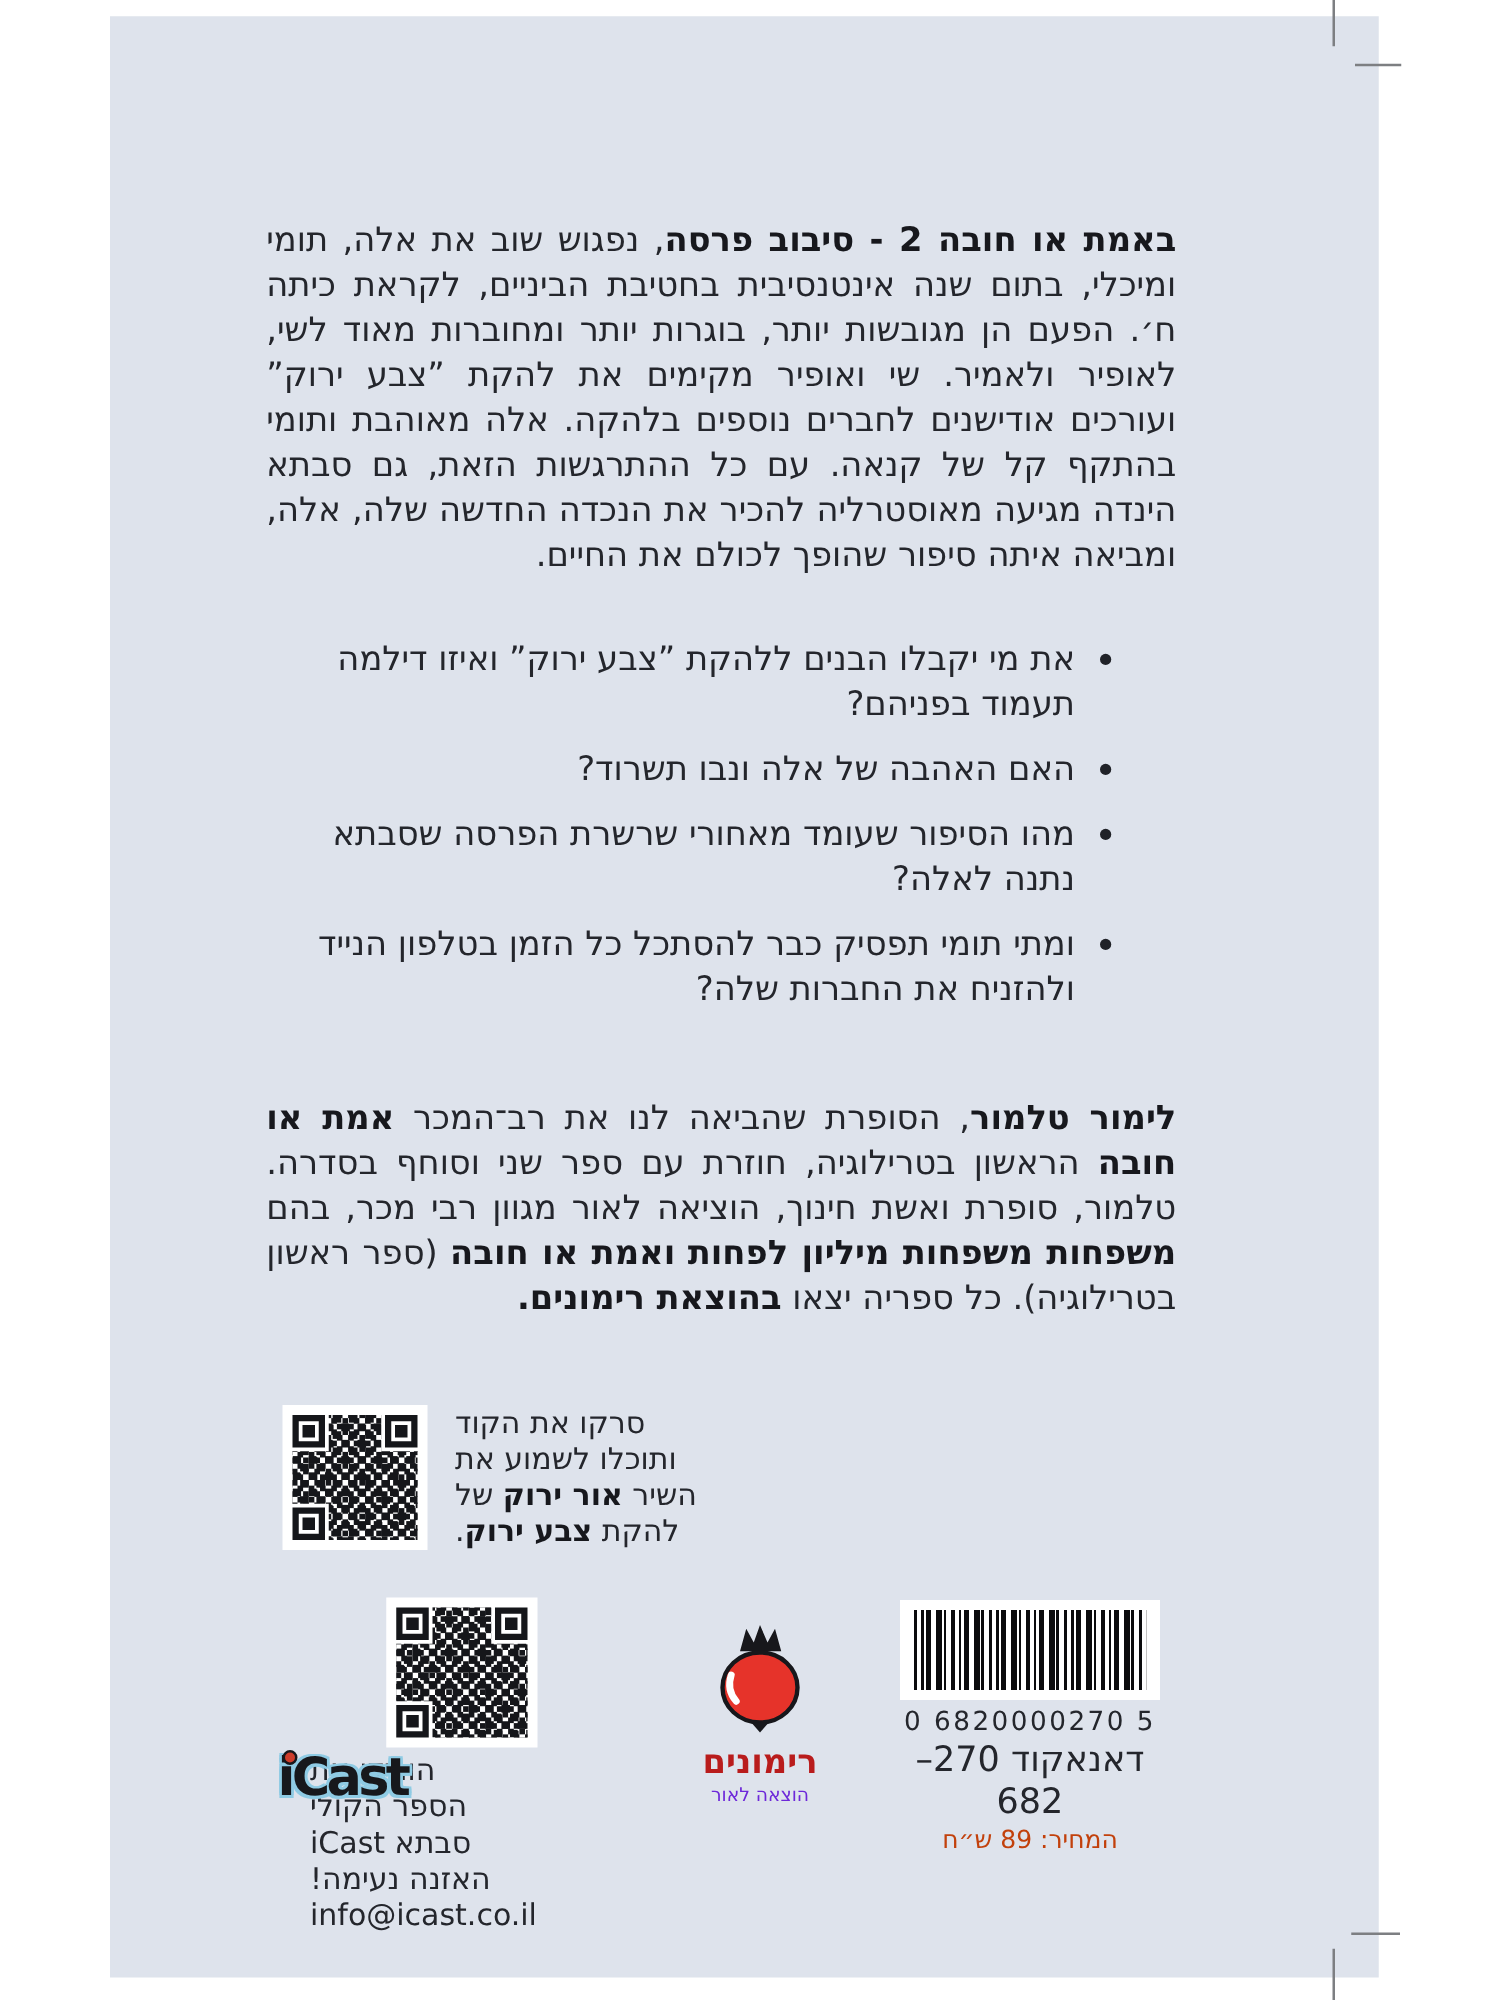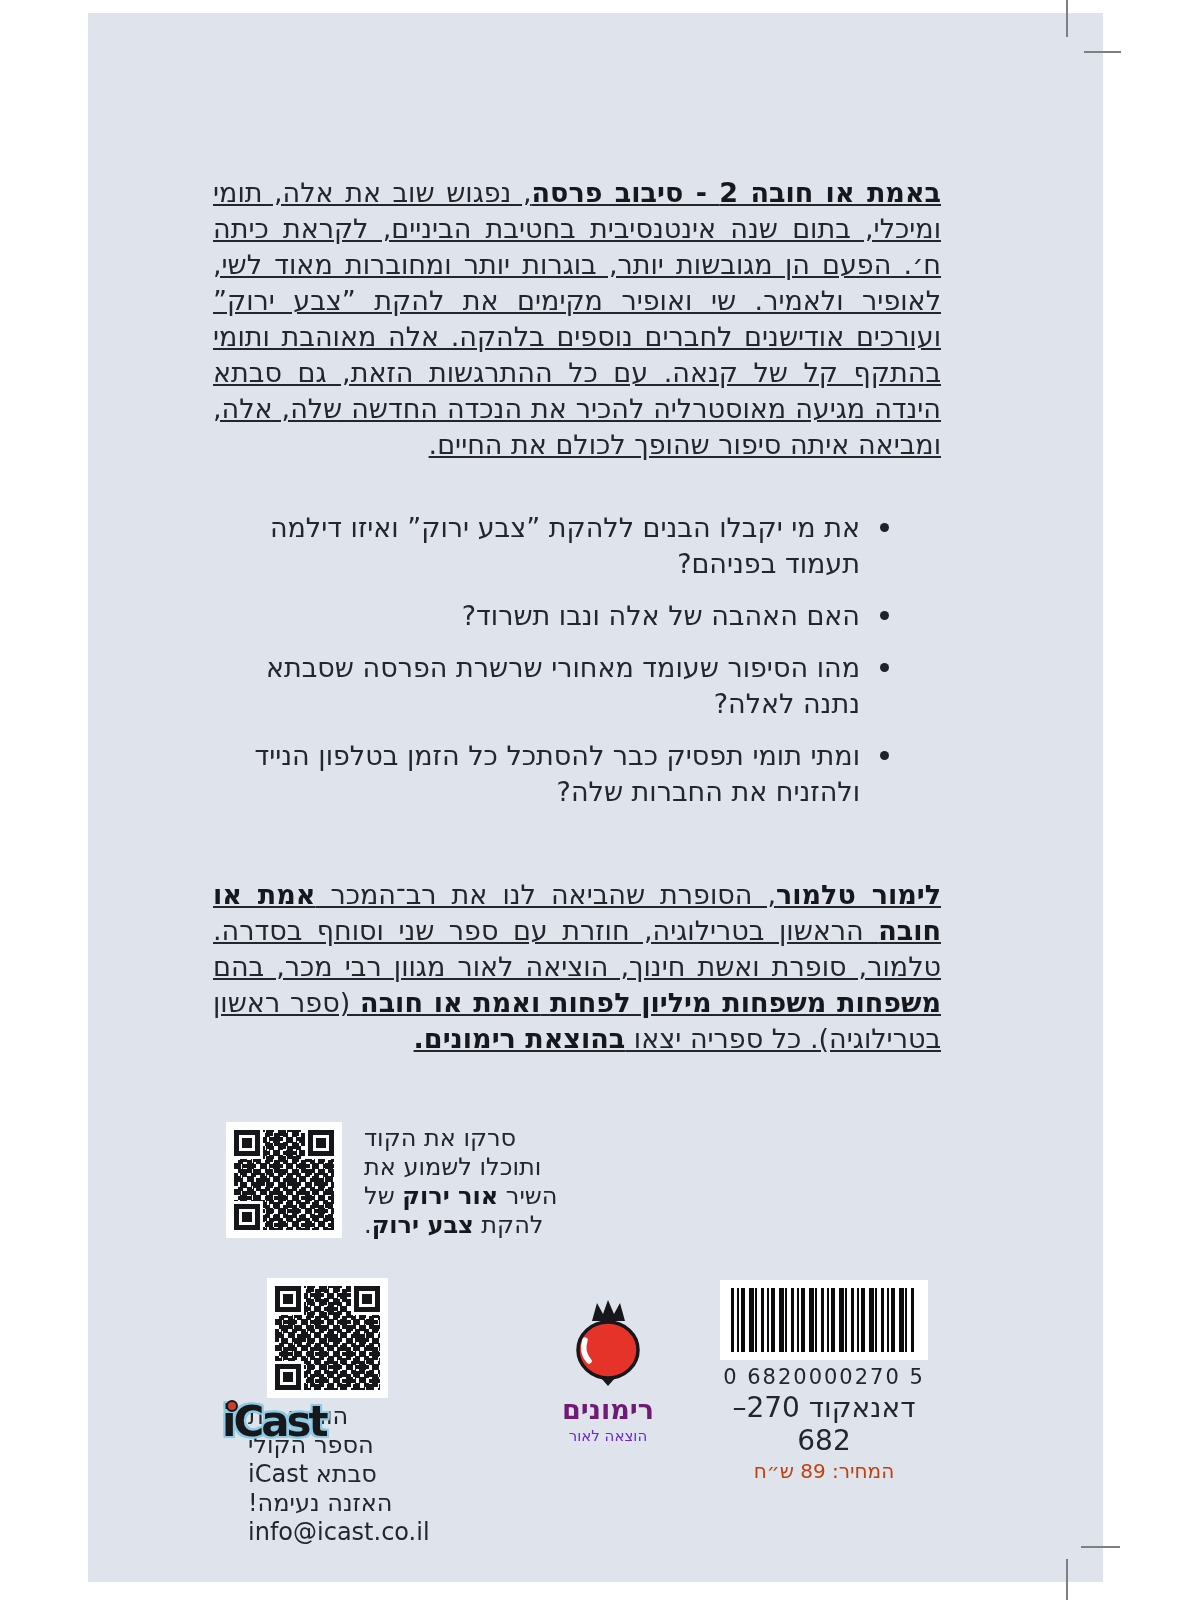"באמת או חובה 2 -" .body-text { text-decoration: underline -> none }
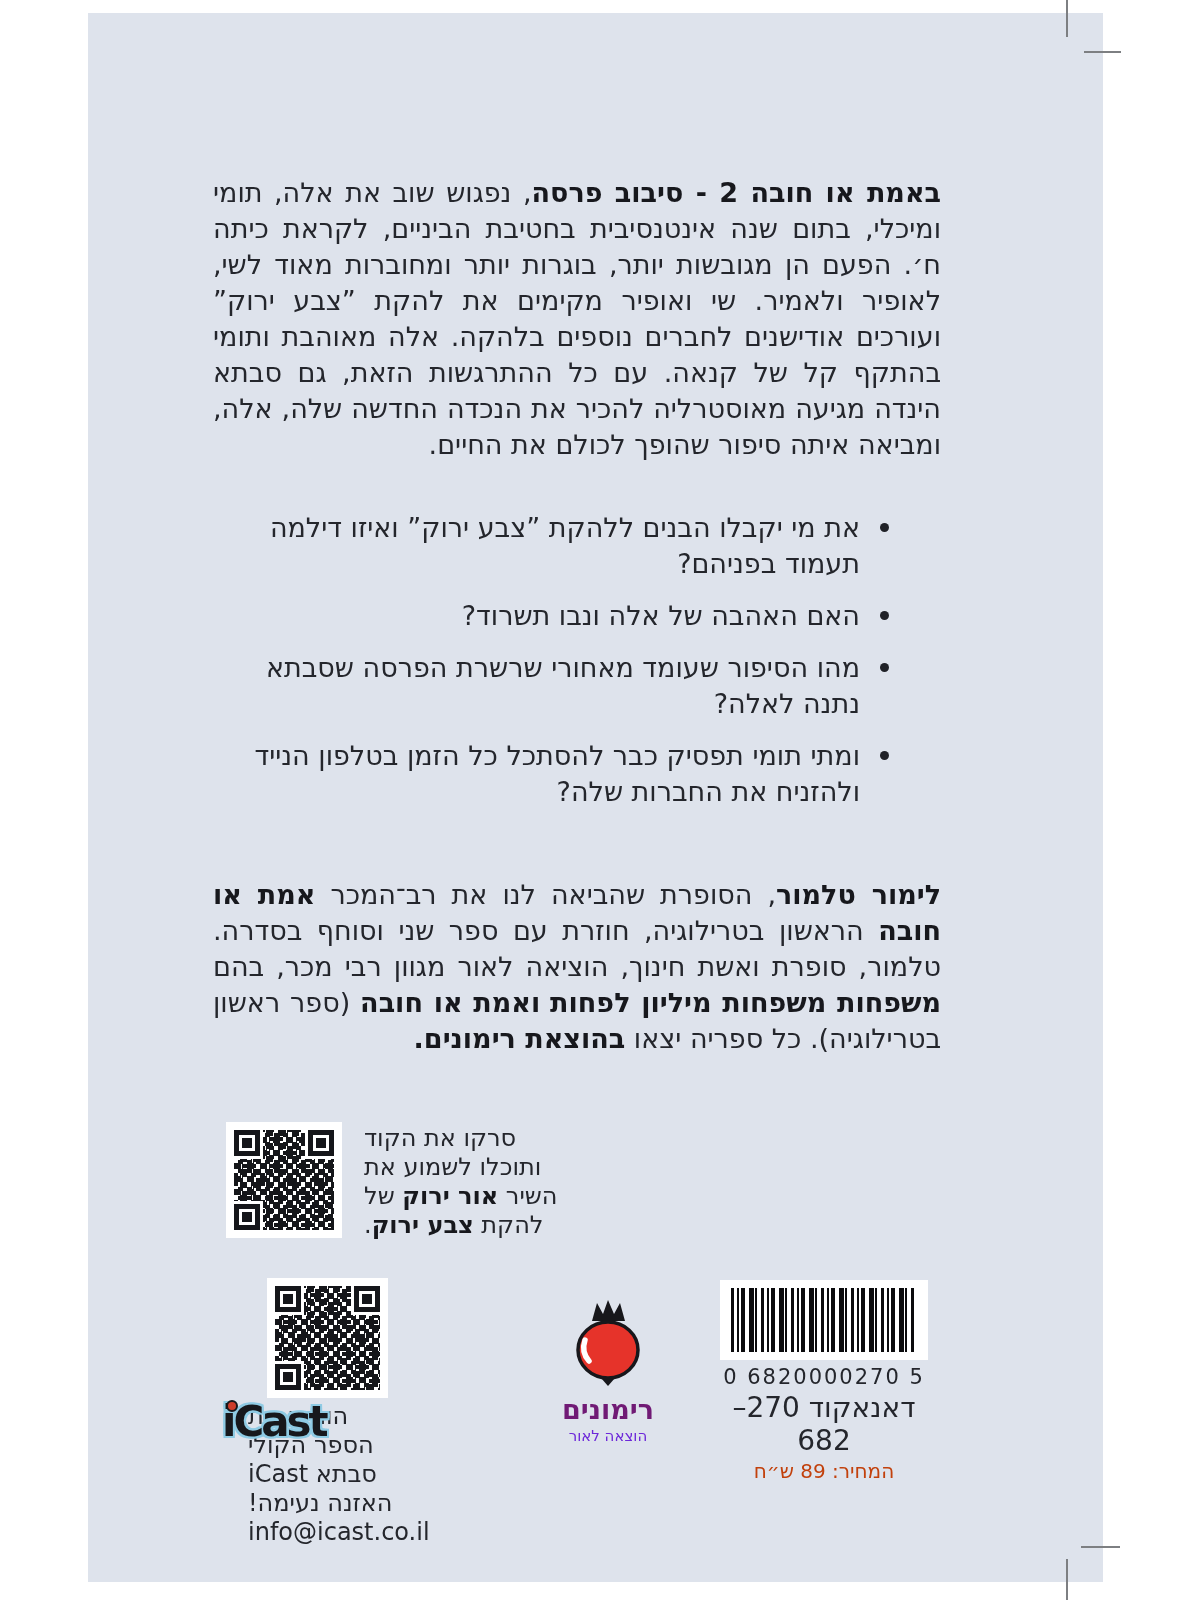"סרקו את הקוד" .qr-block { align-items: center -> flex-end }
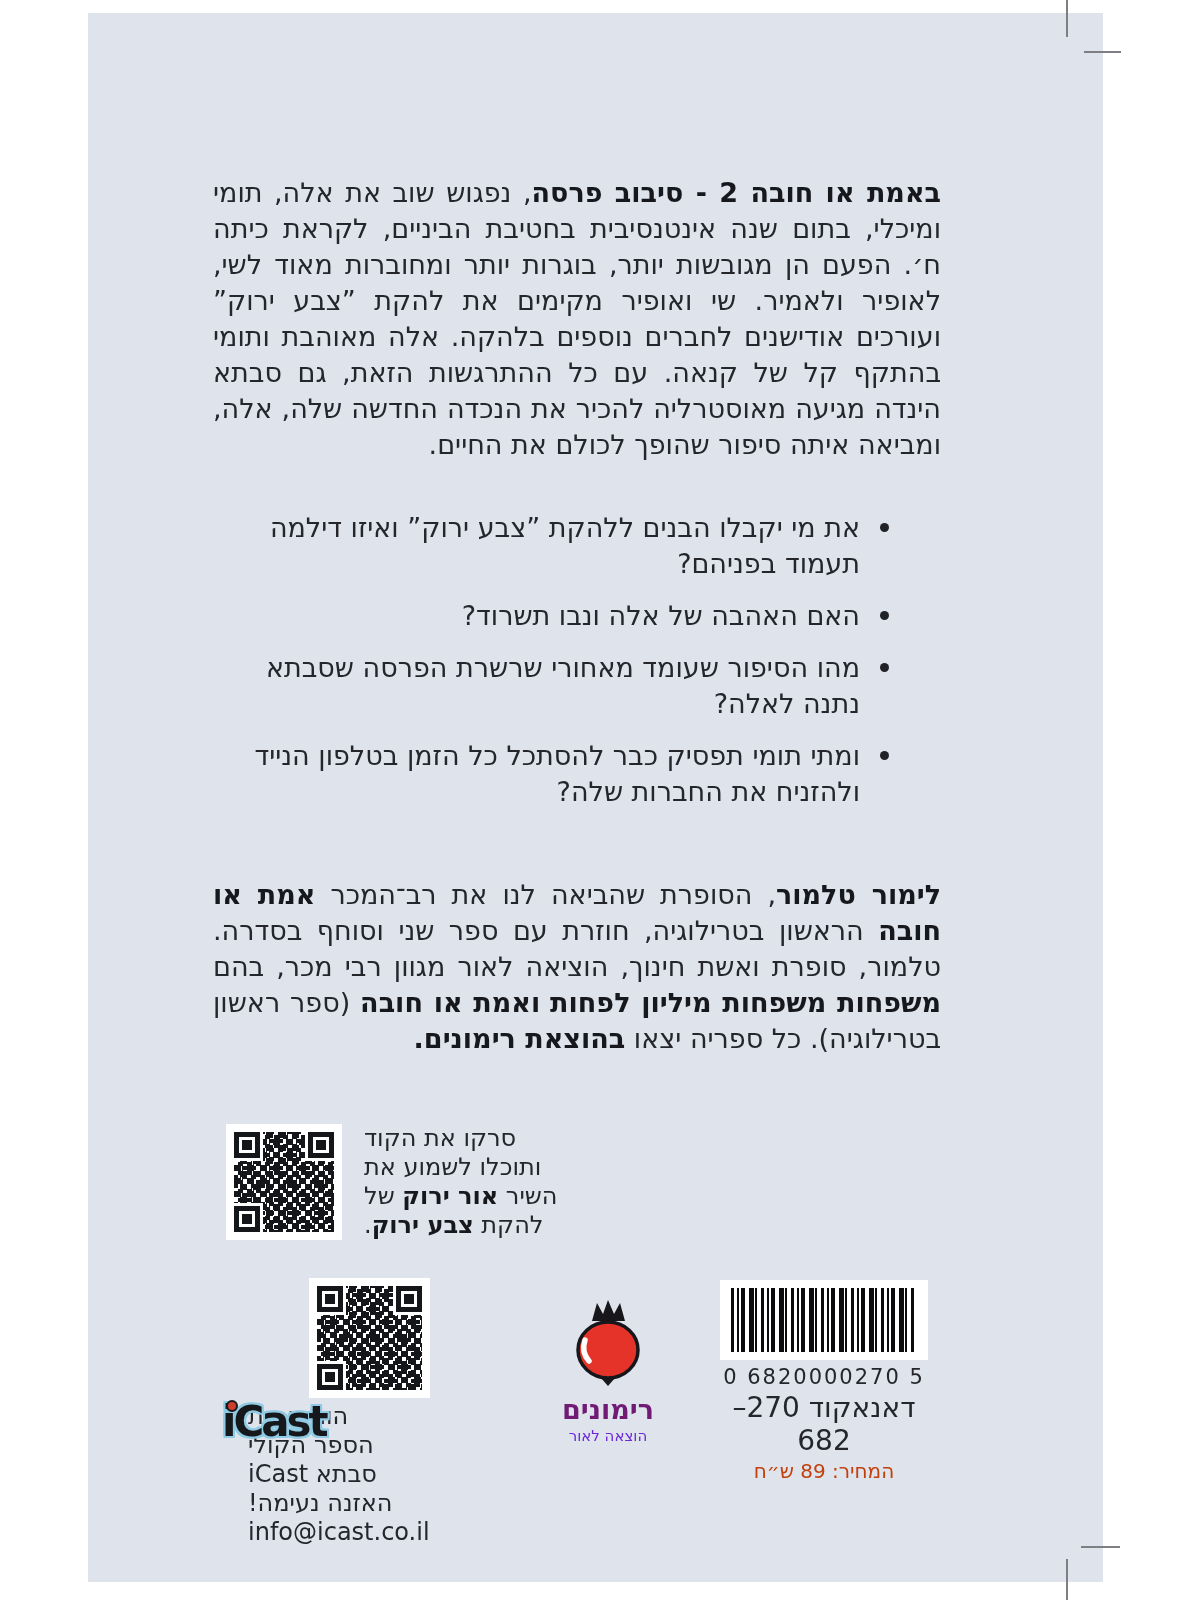"רימונים" .pub-name { color: #701a75 -> #b91c1c }
